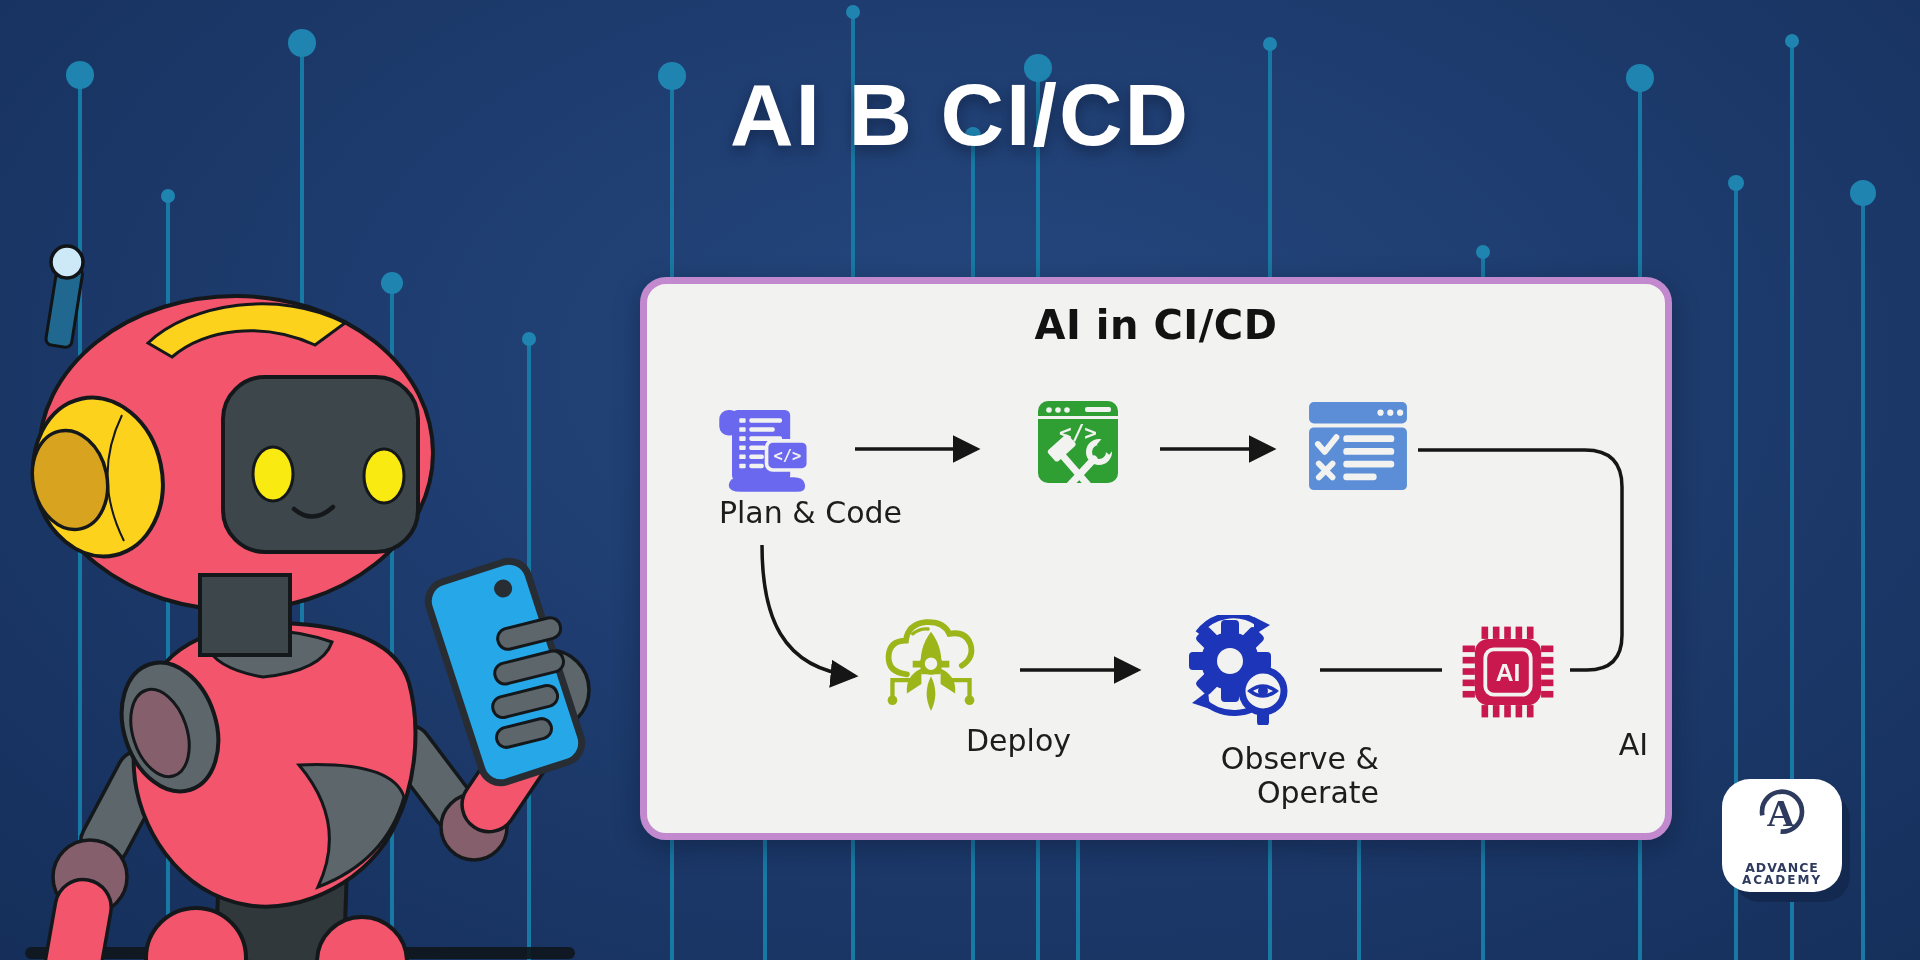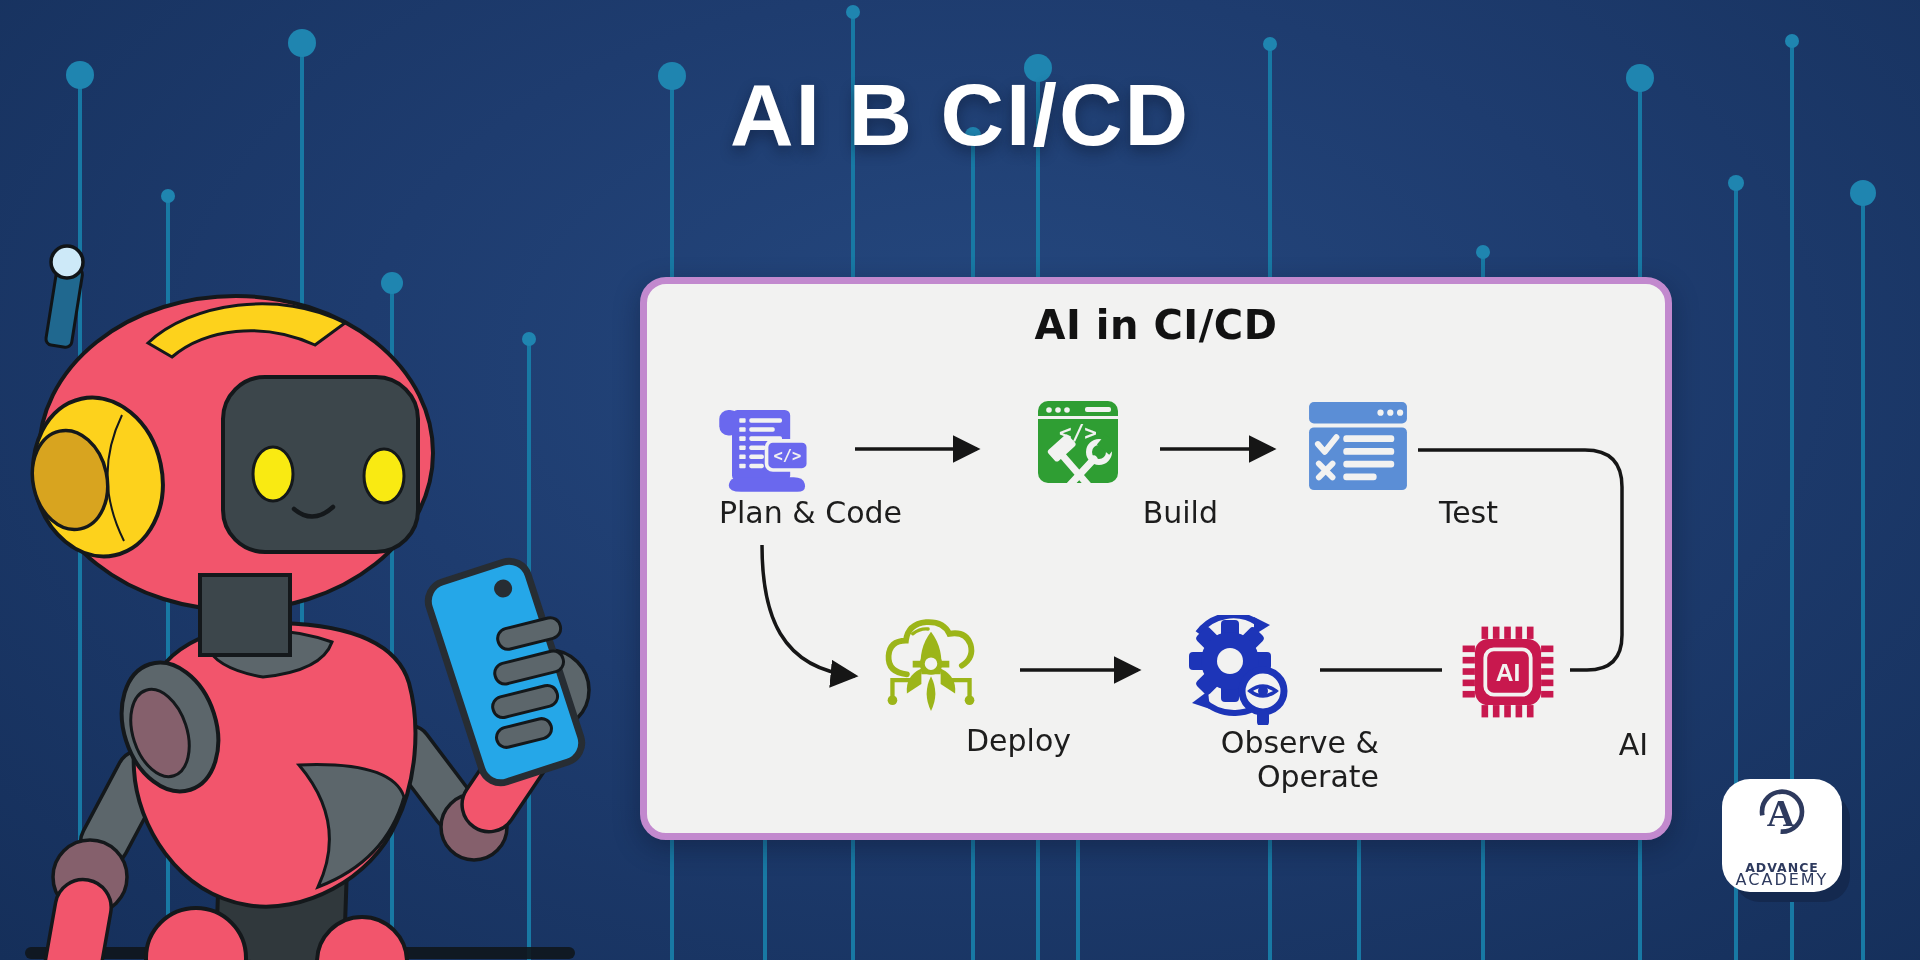"Build" div.node-label { html: <div>Build</div> -> none }
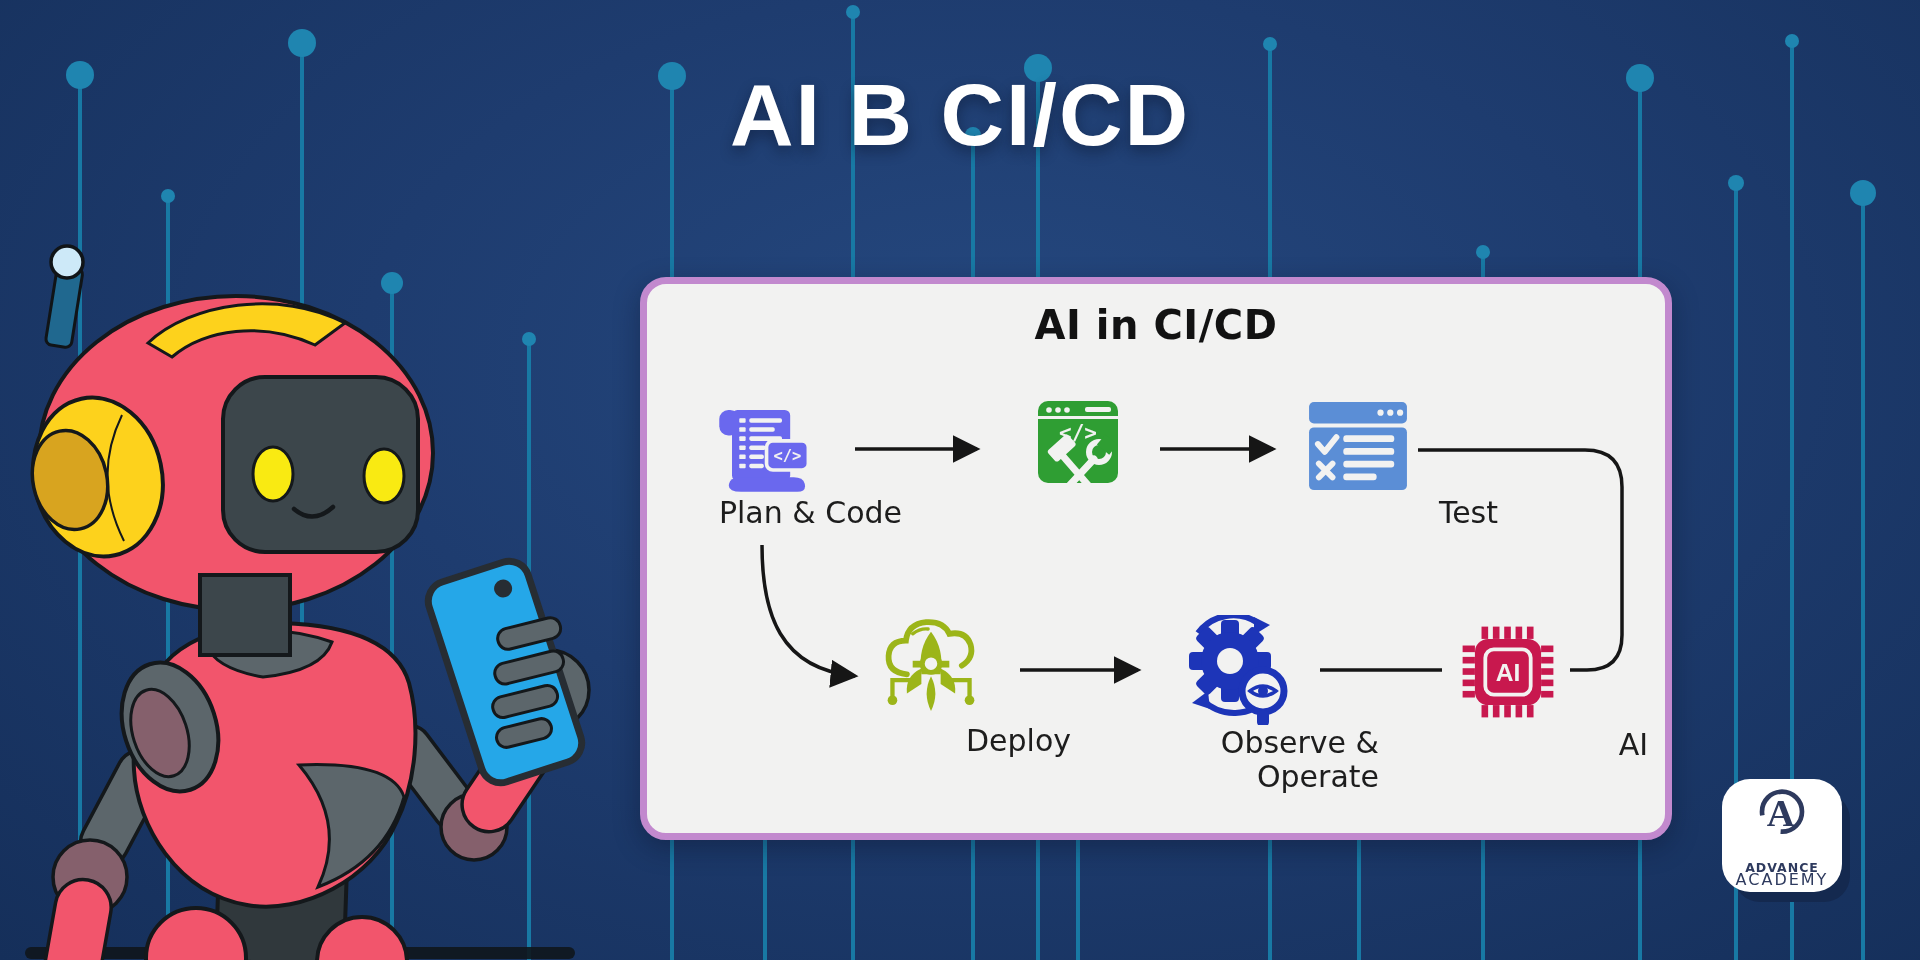"Test" div.node-label { html: <div>Test</div> -> none }
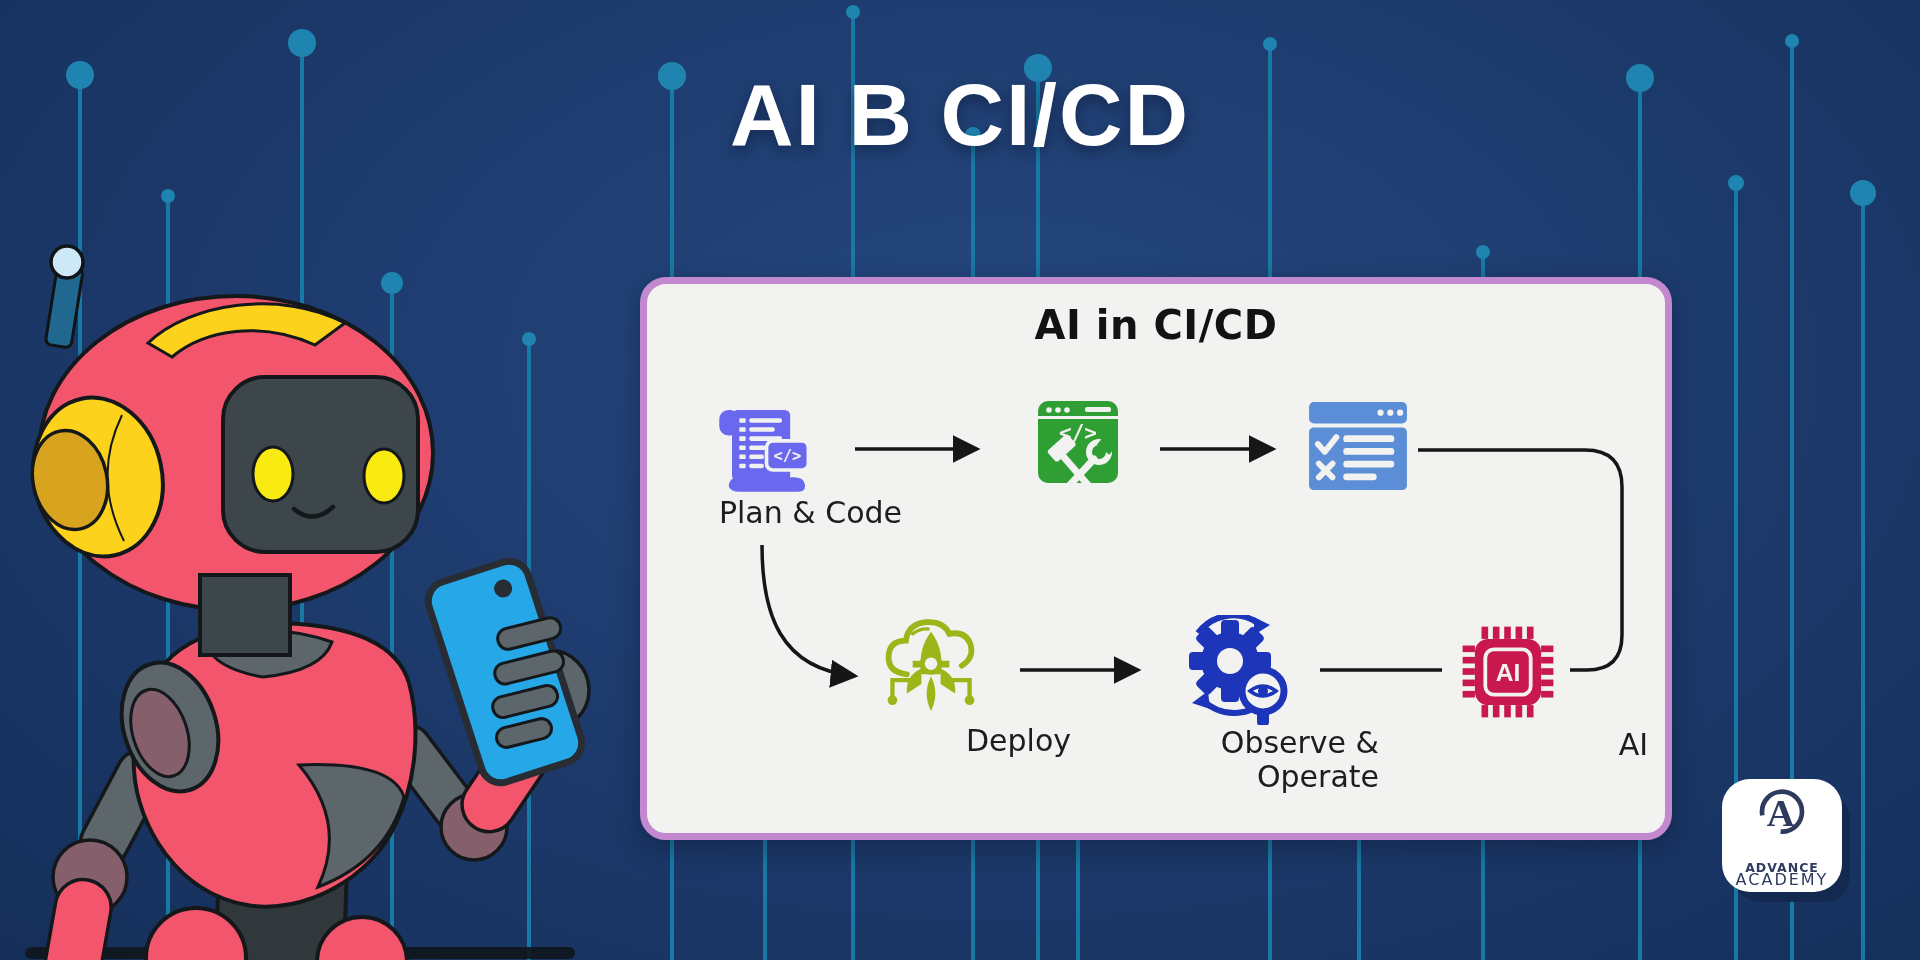"Observe &" div.node-label { top: 442px -> 458px }
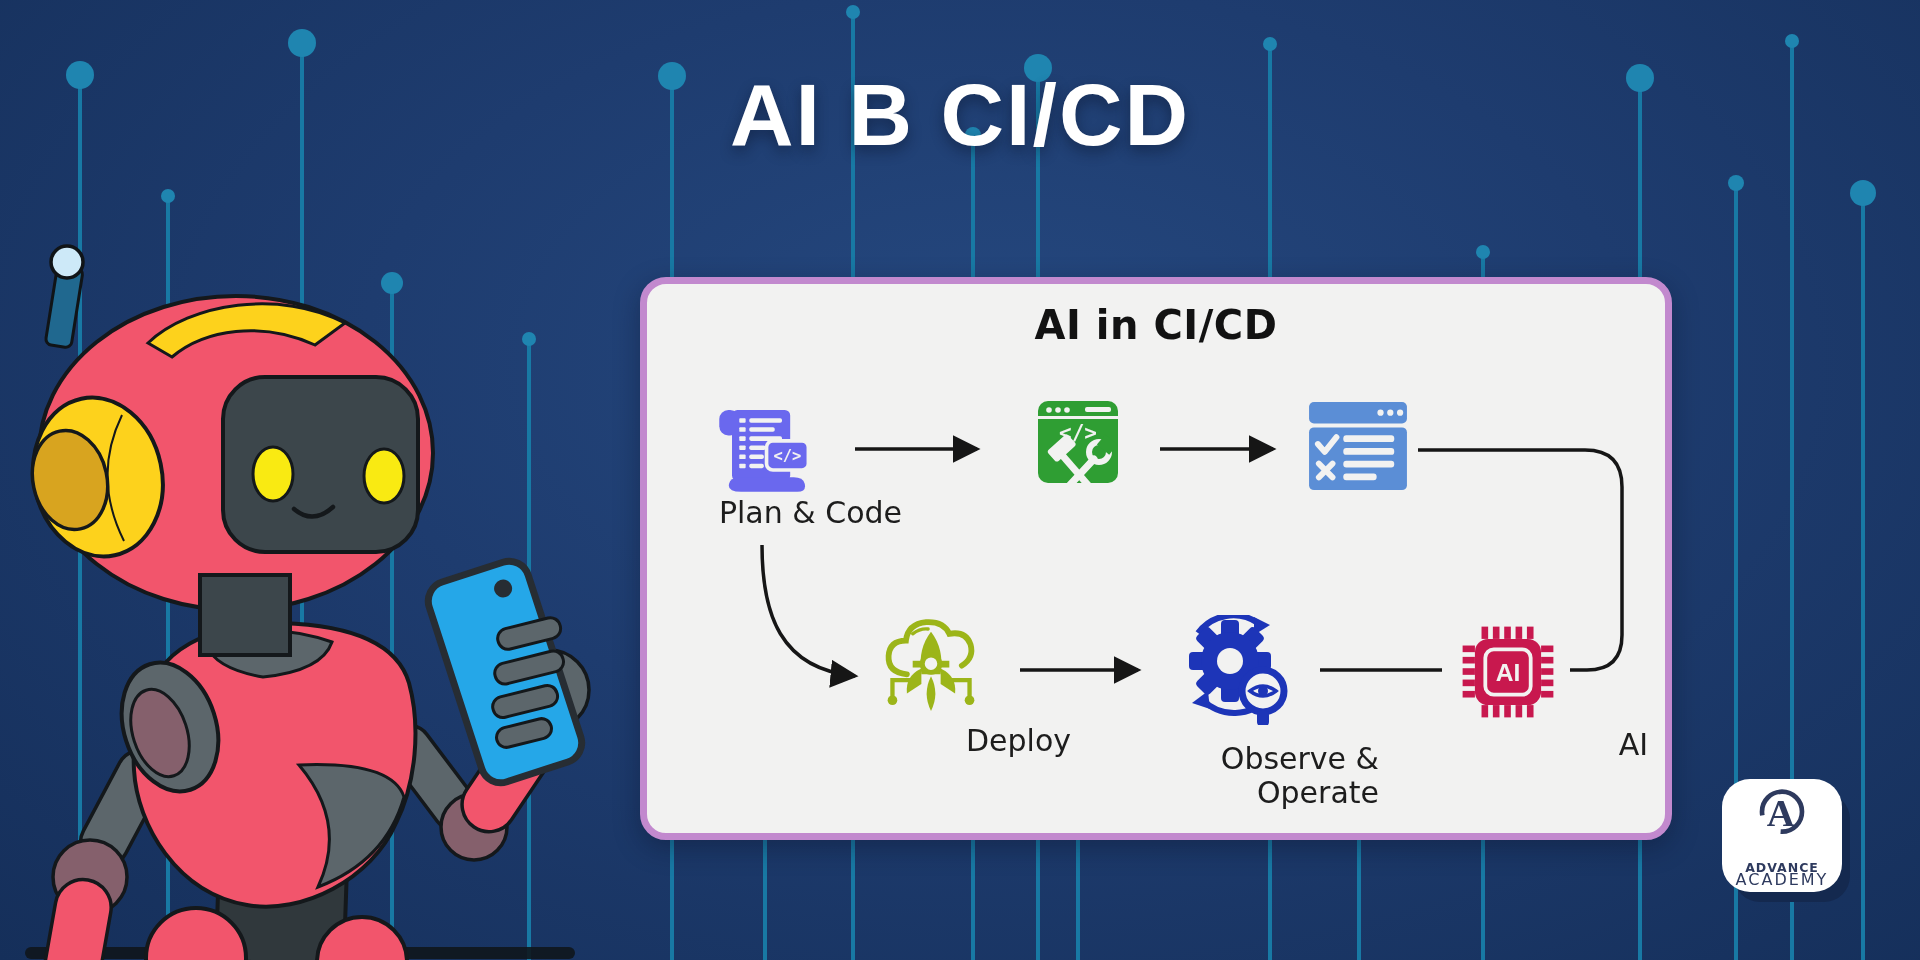"ACADEMY" .logo .l2 { font-size: 16px -> 12px; font-weight: normal -> bold }
